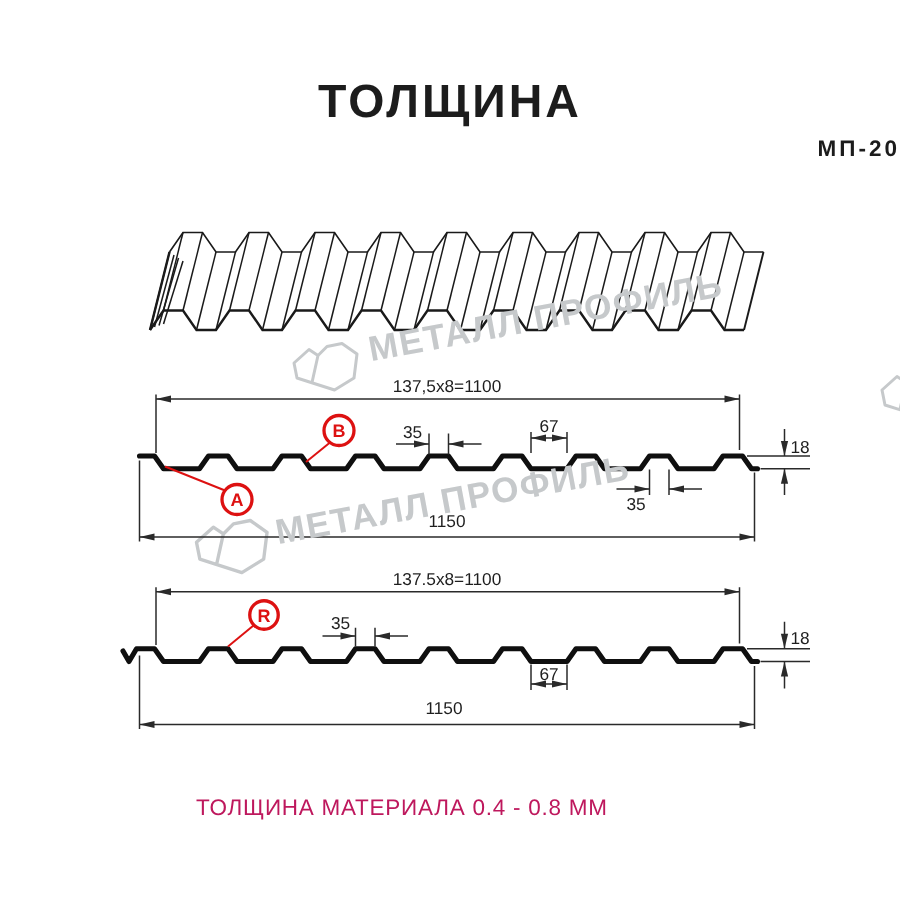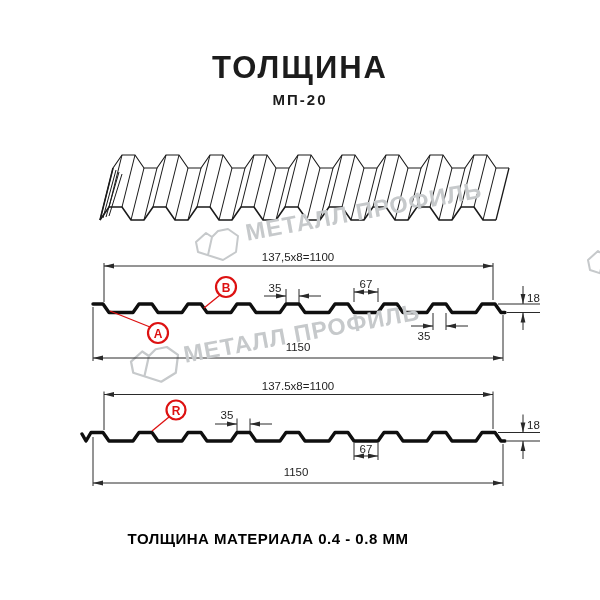"МП-20" .page-subtitle { text-align: center -> right }
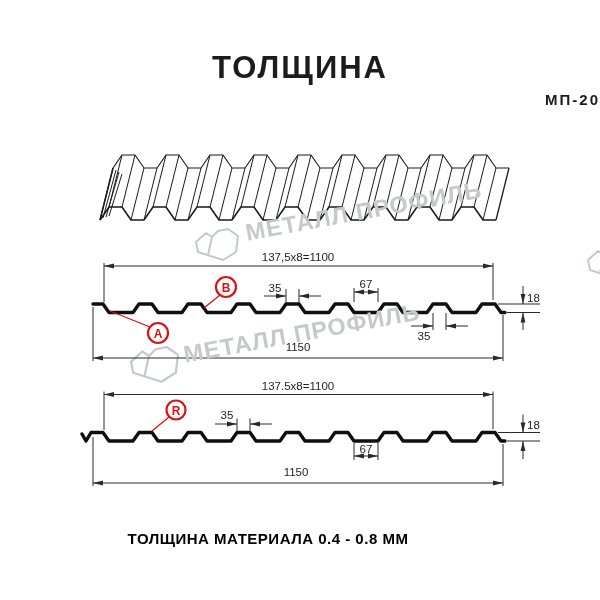"ТОЛЩИНА МАТЕРИАЛА 0.4 - 0.8" .page-footer { color: #000000 -> #be185d; font-weight: 700 -> 400 }
